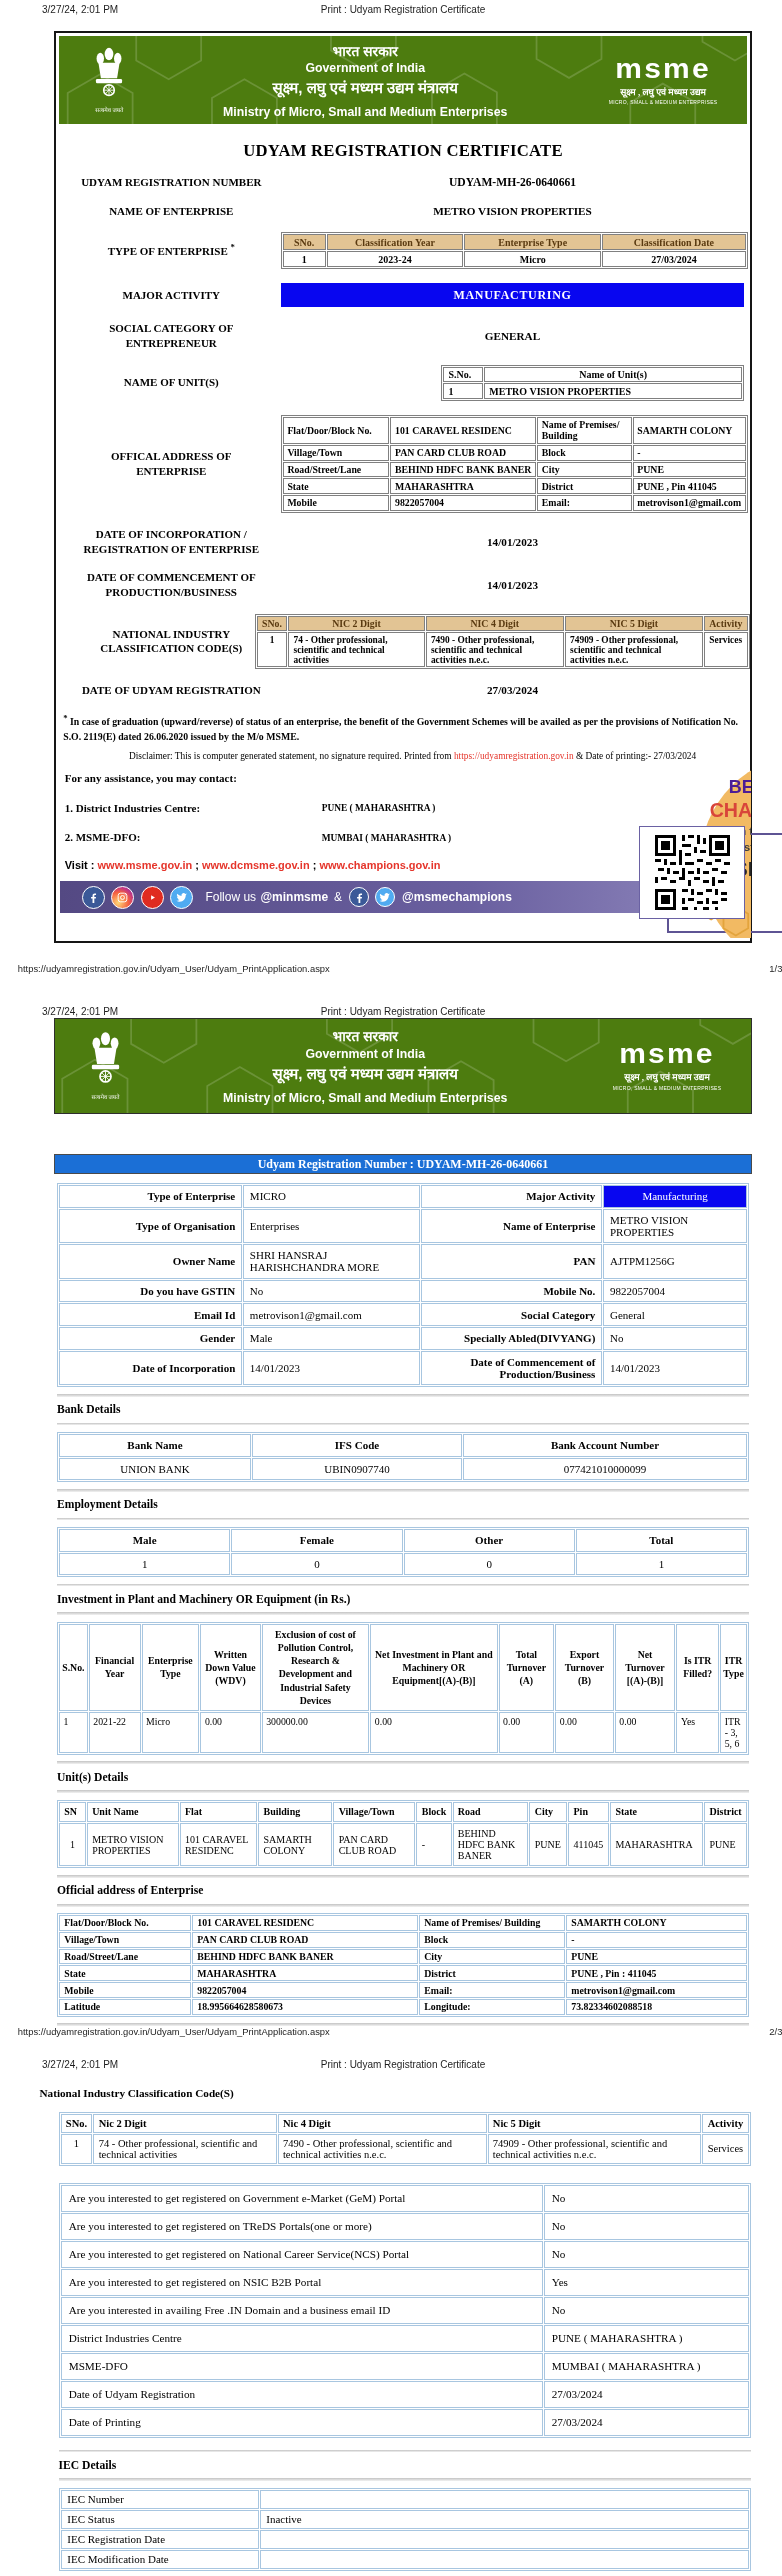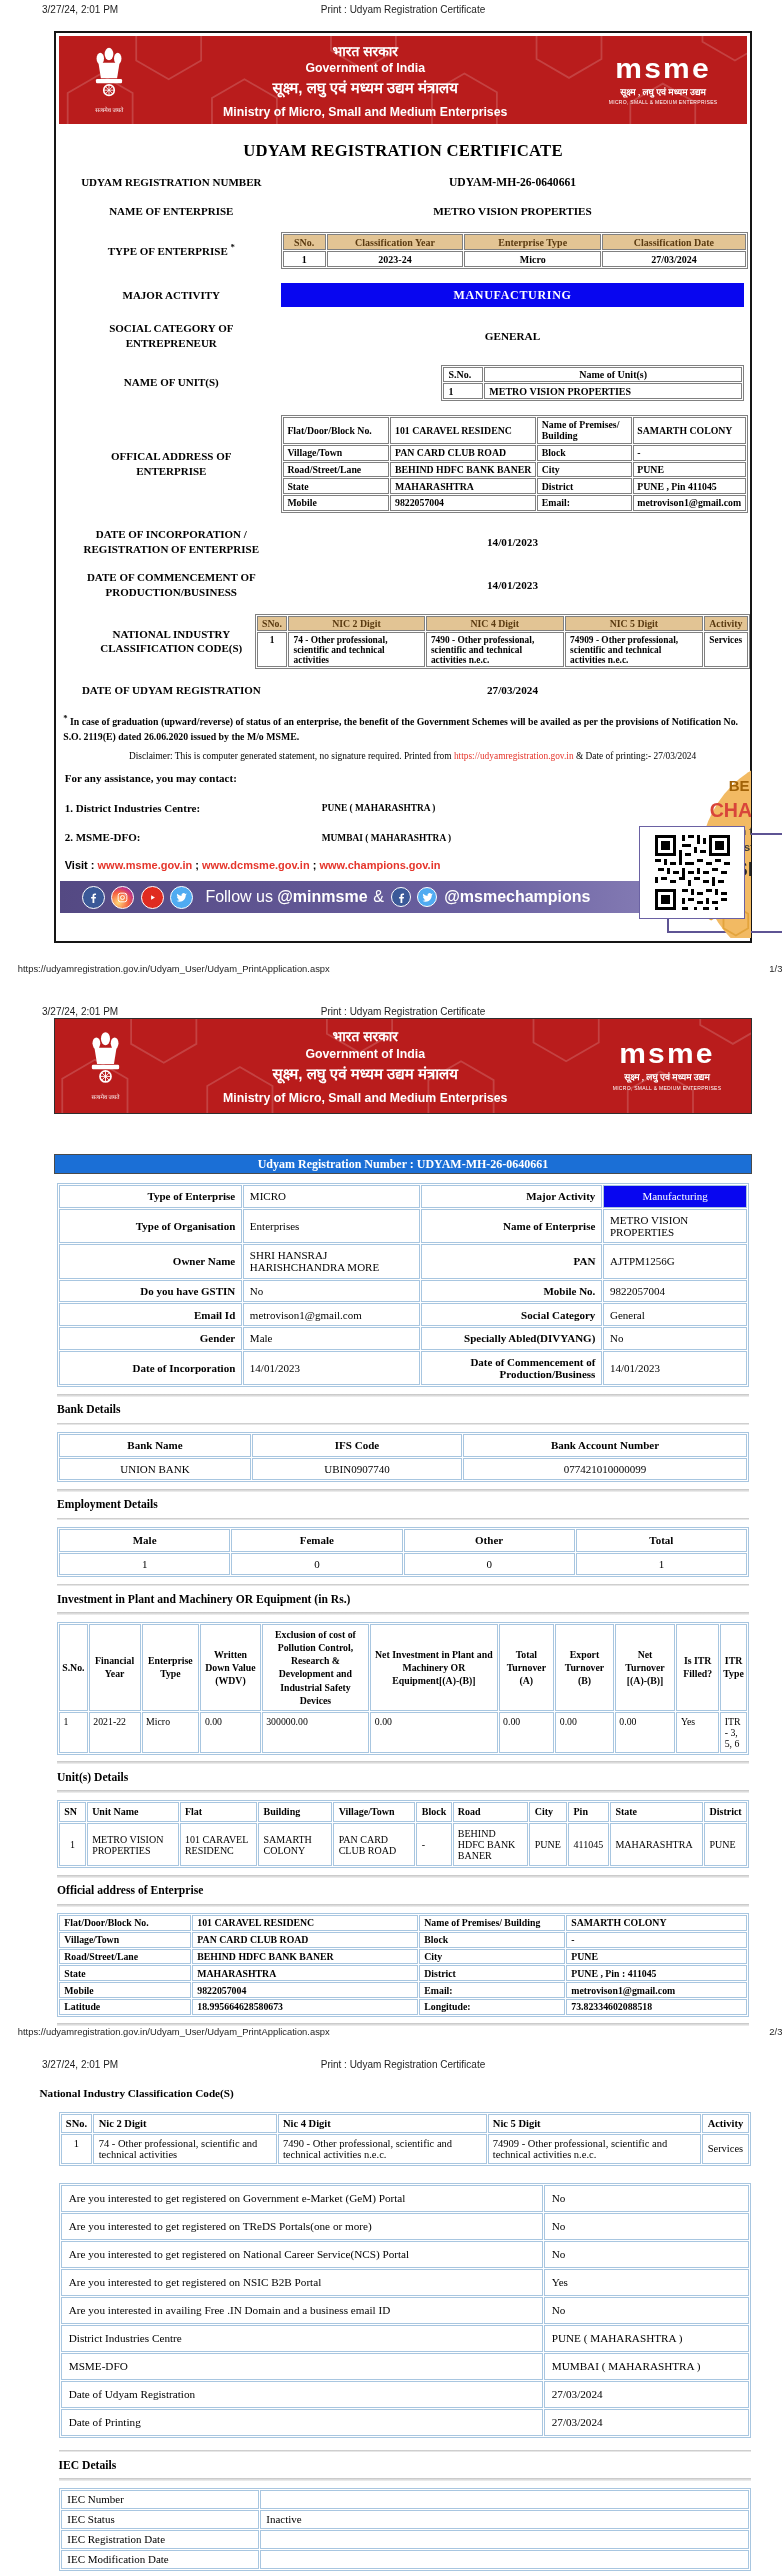"भारत सरकार" .banner { background: #b91c1c -> #4d7c0f }
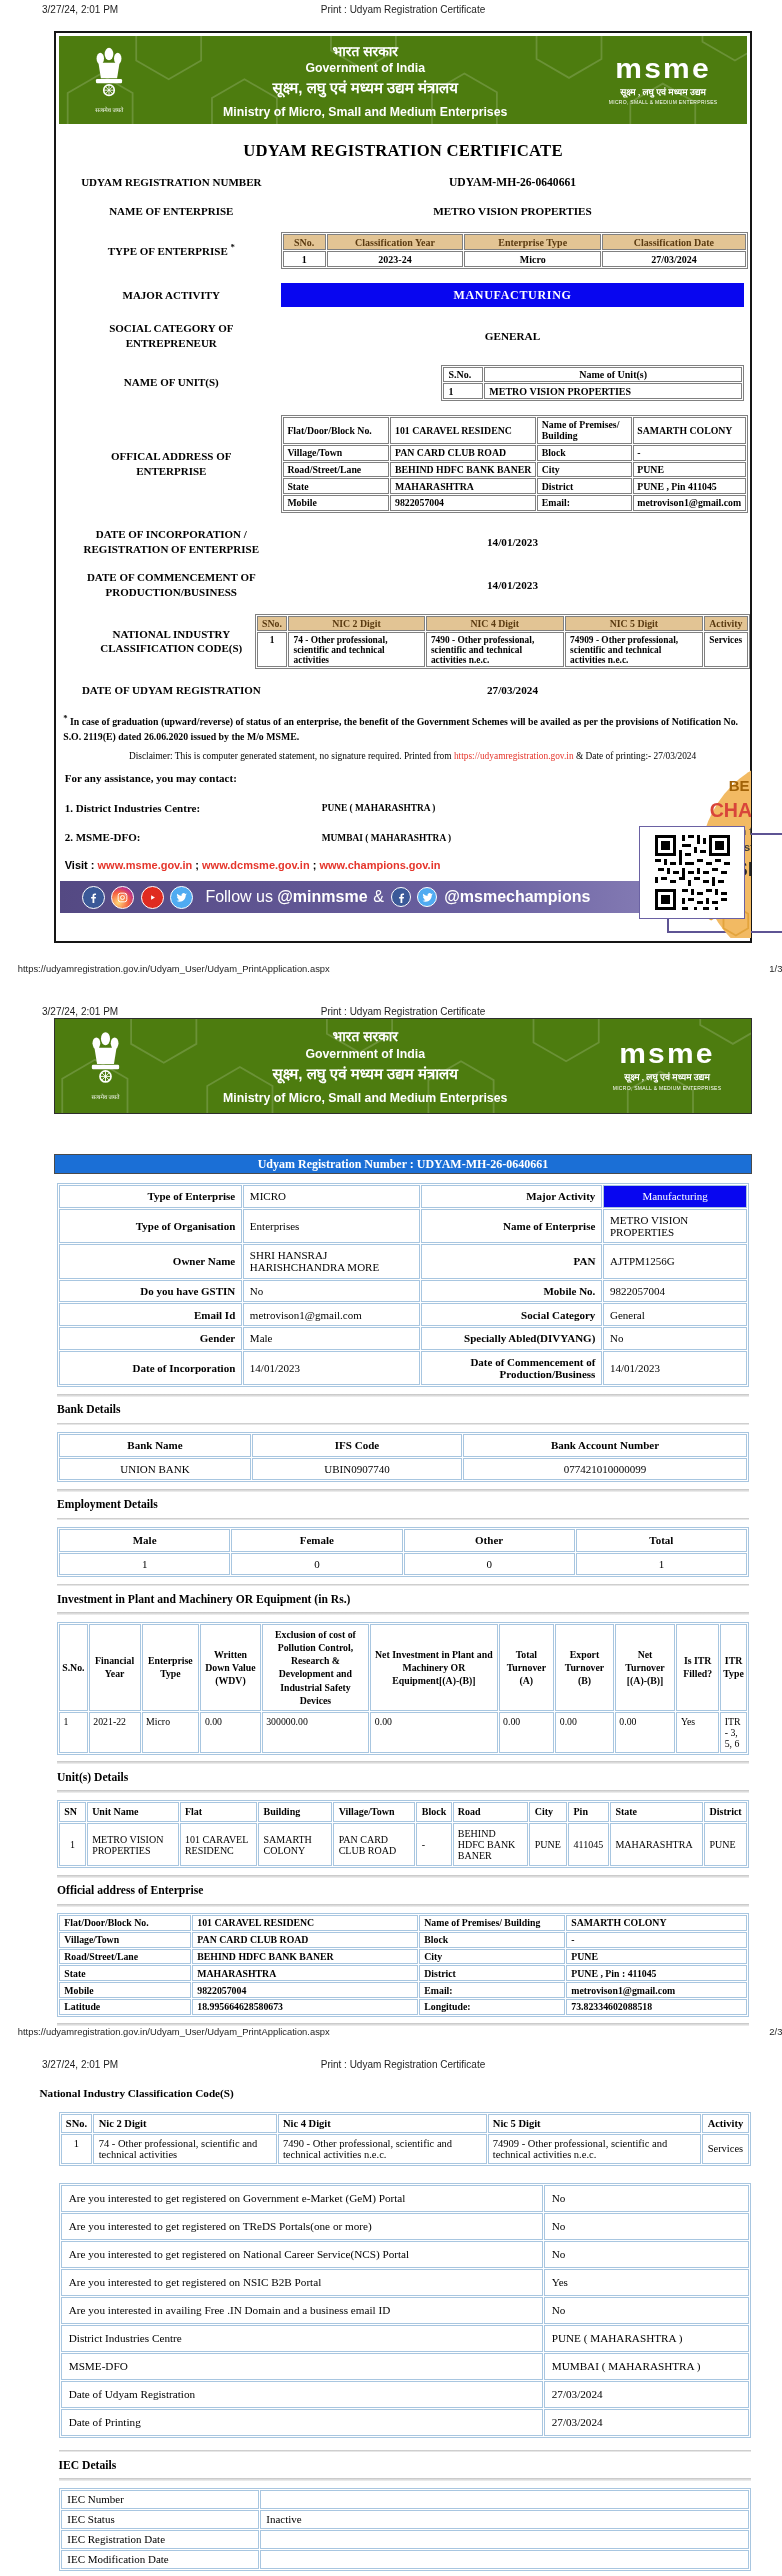"BE" .ct1 { color: #a16207 -> #4c1d95; font-size: 15px -> 18px }
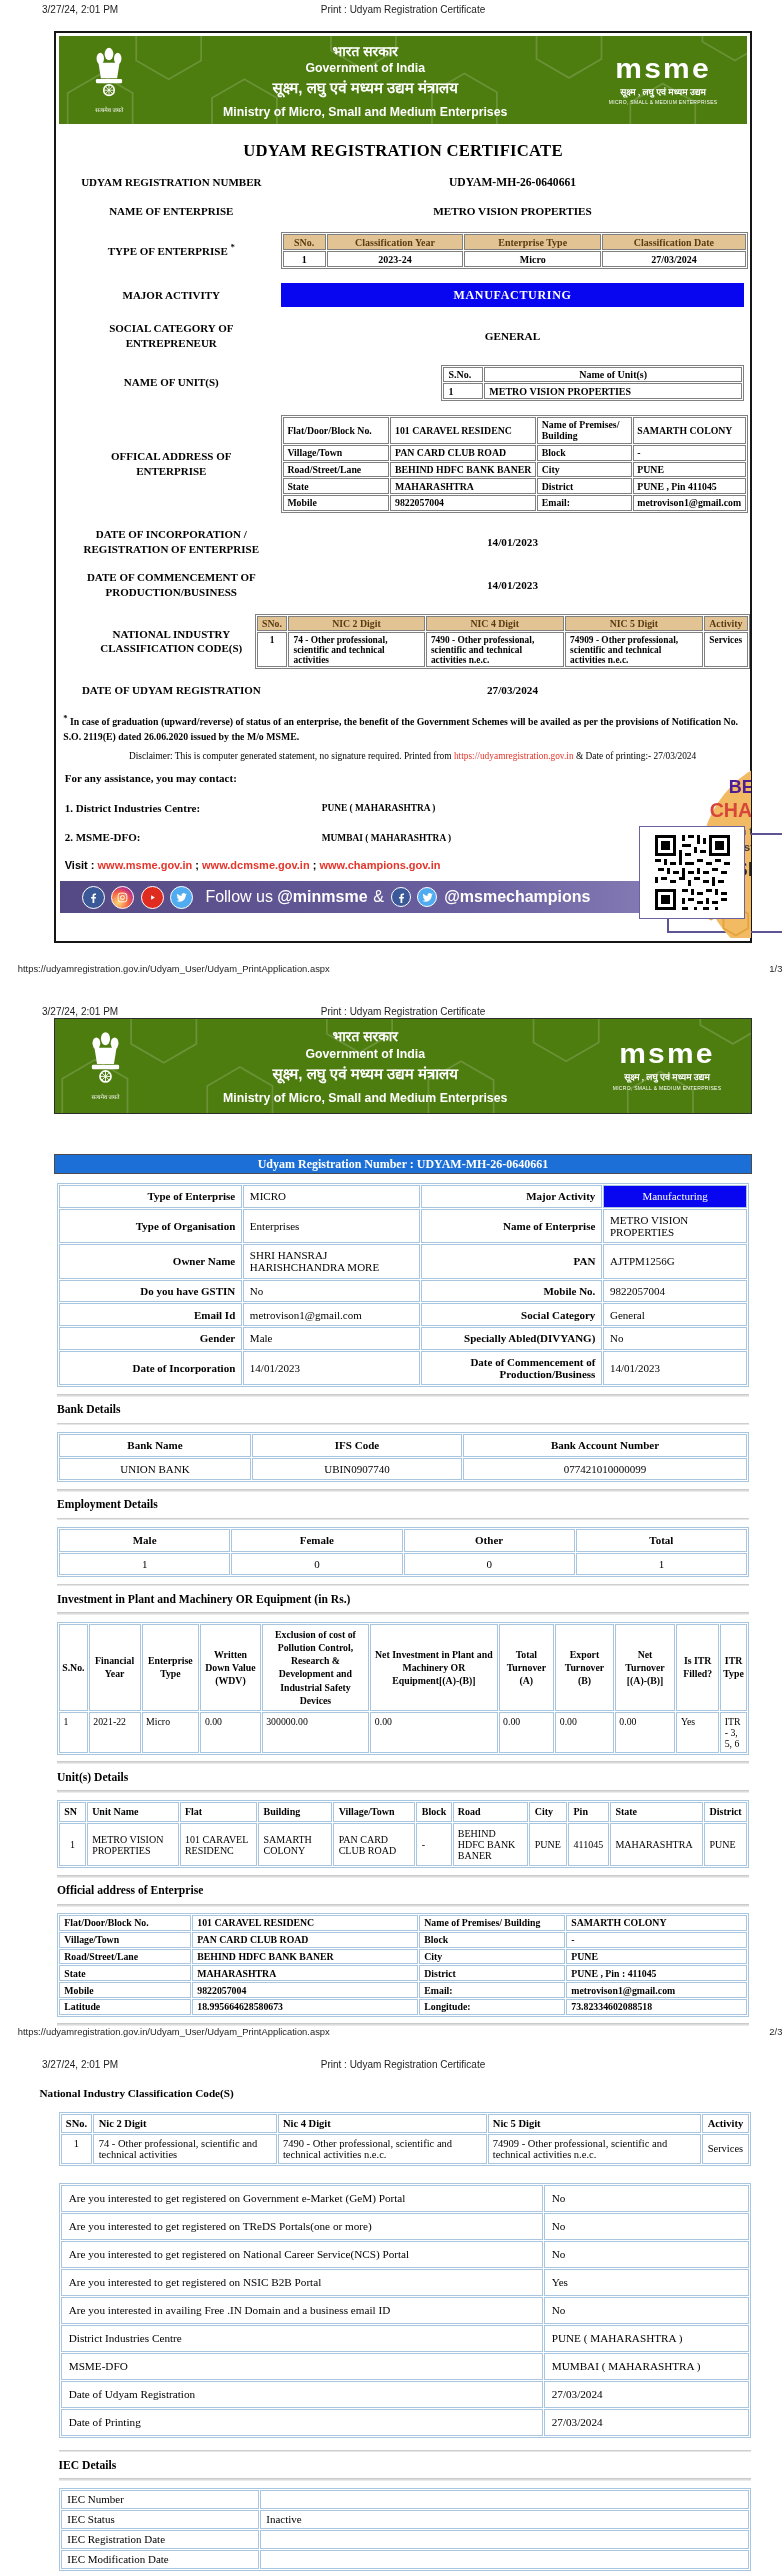"Follow us" .sbar { font-size: 16px -> 12px }
